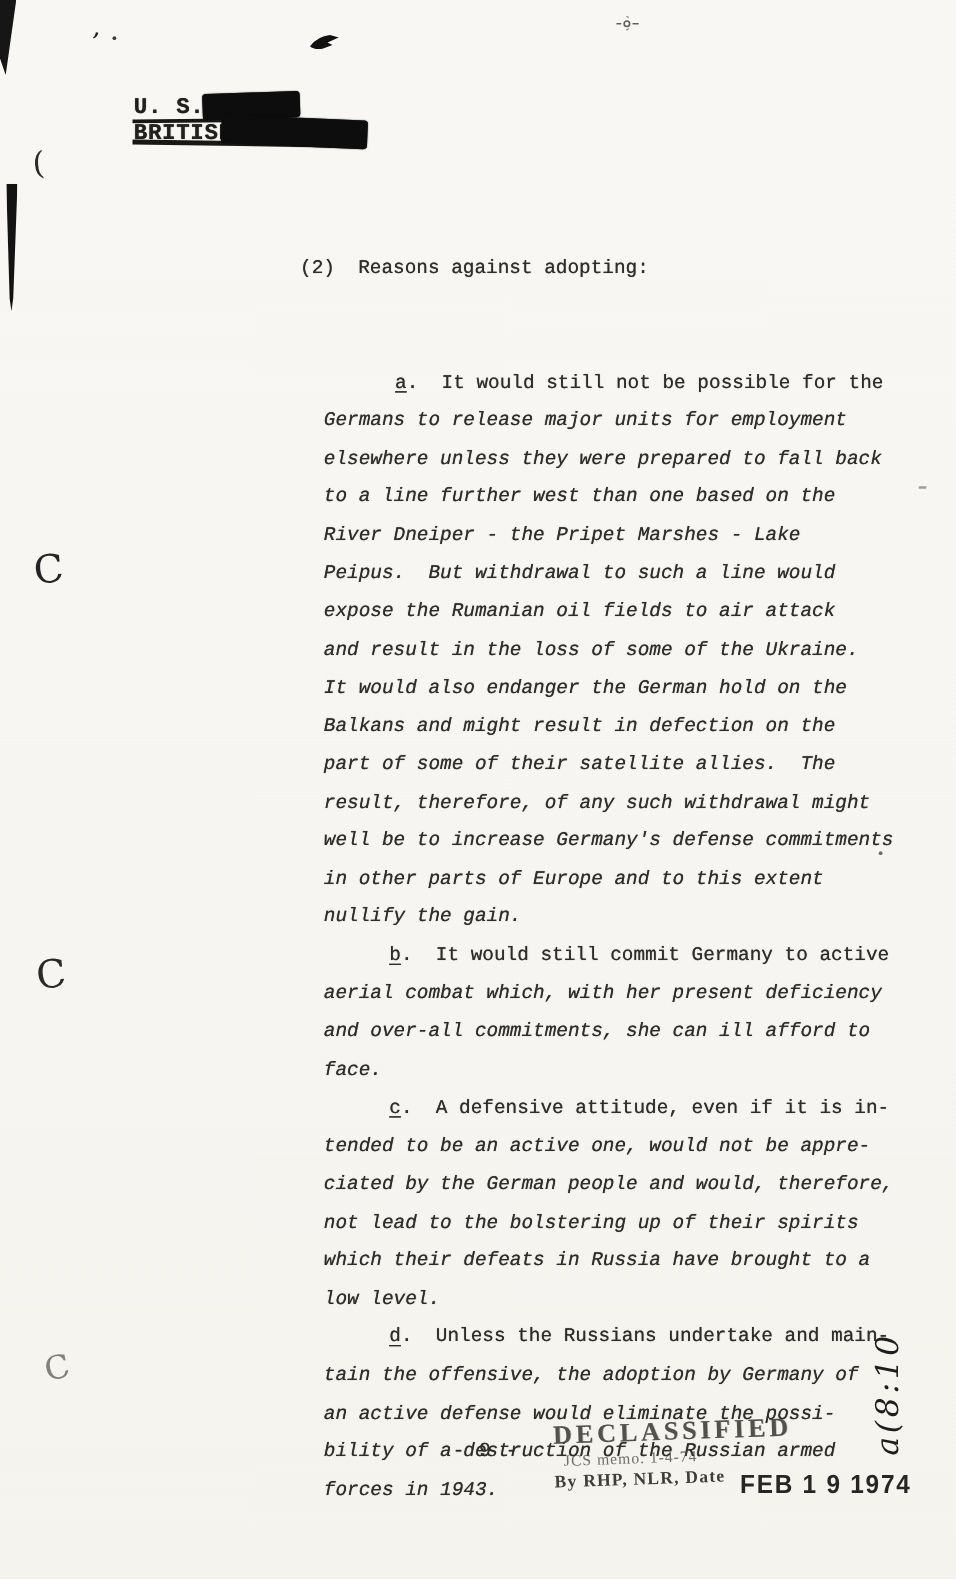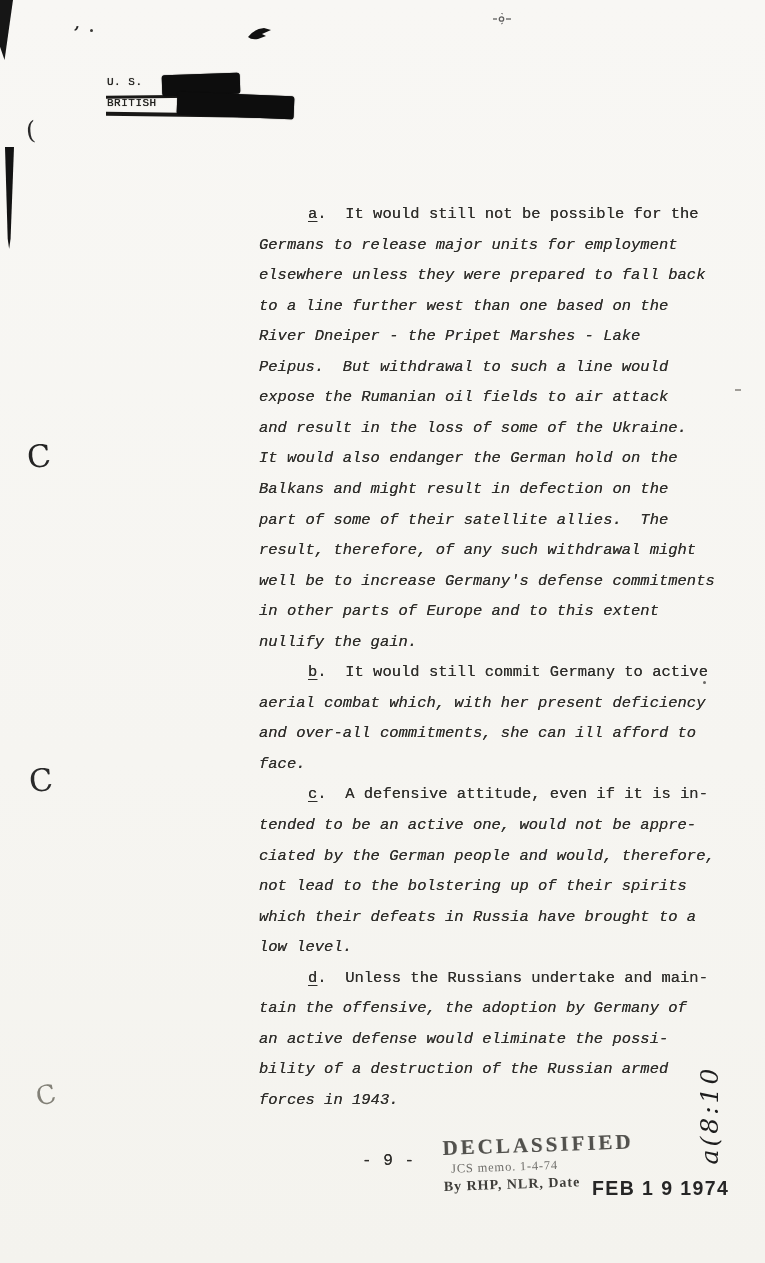"U. S." .cls-text { font-size: 11px -> 18px; font-weight: normal -> bold }
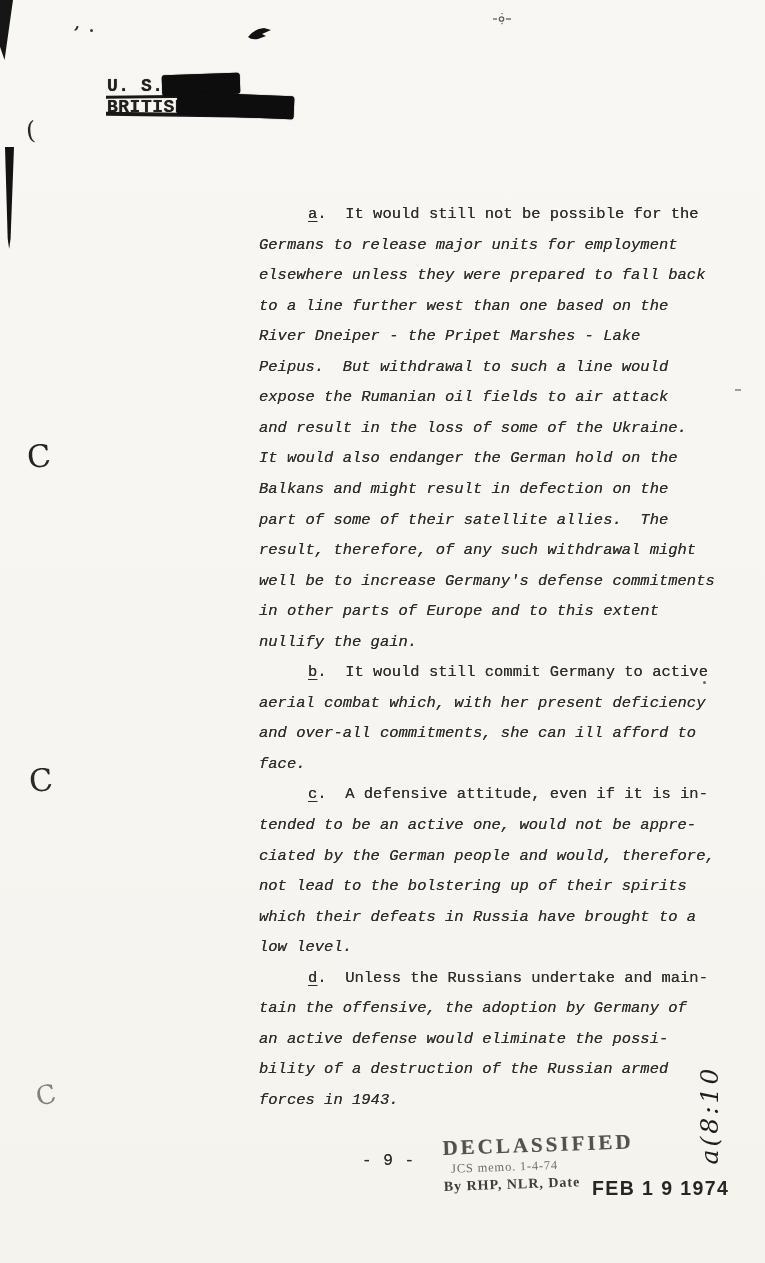"(2) Reasons against adopting:" div.line { html: none -> <div>(2) Reasons against adopting:</div> }
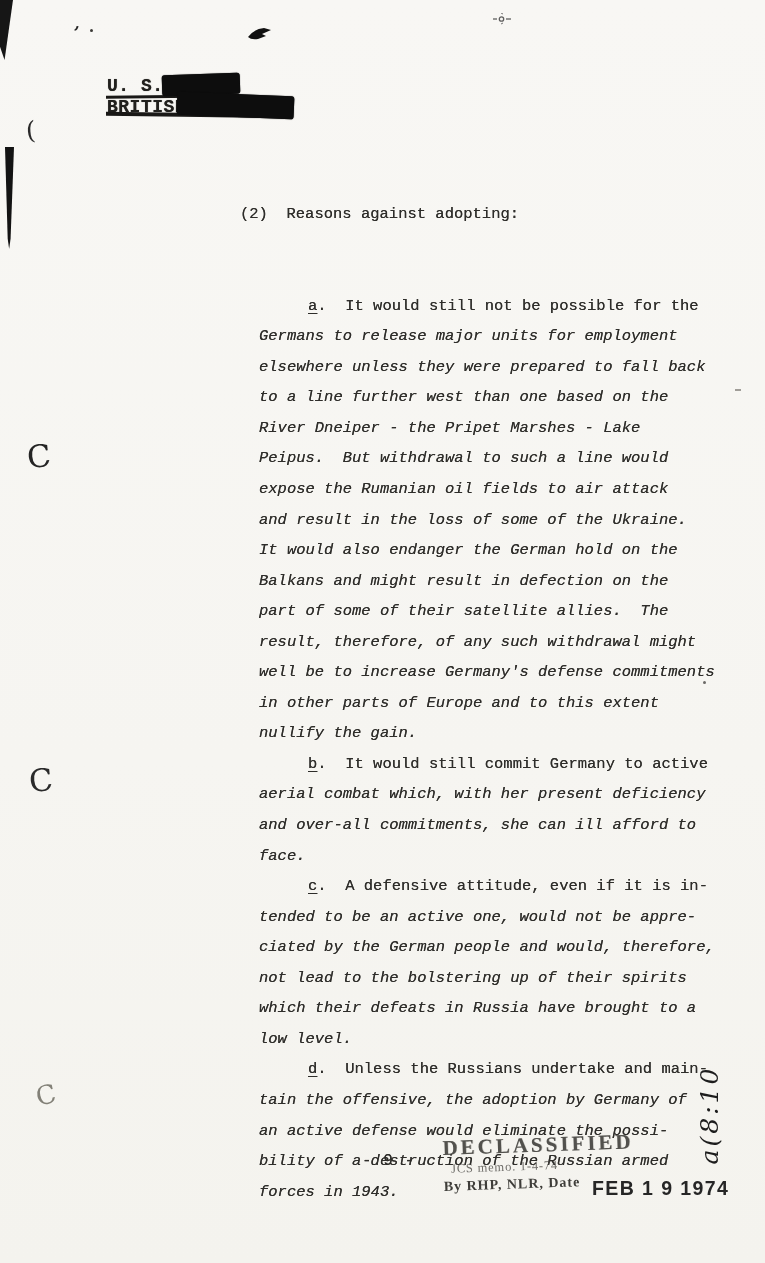"a. It would still not" .line.first { text-align: none -> center }
